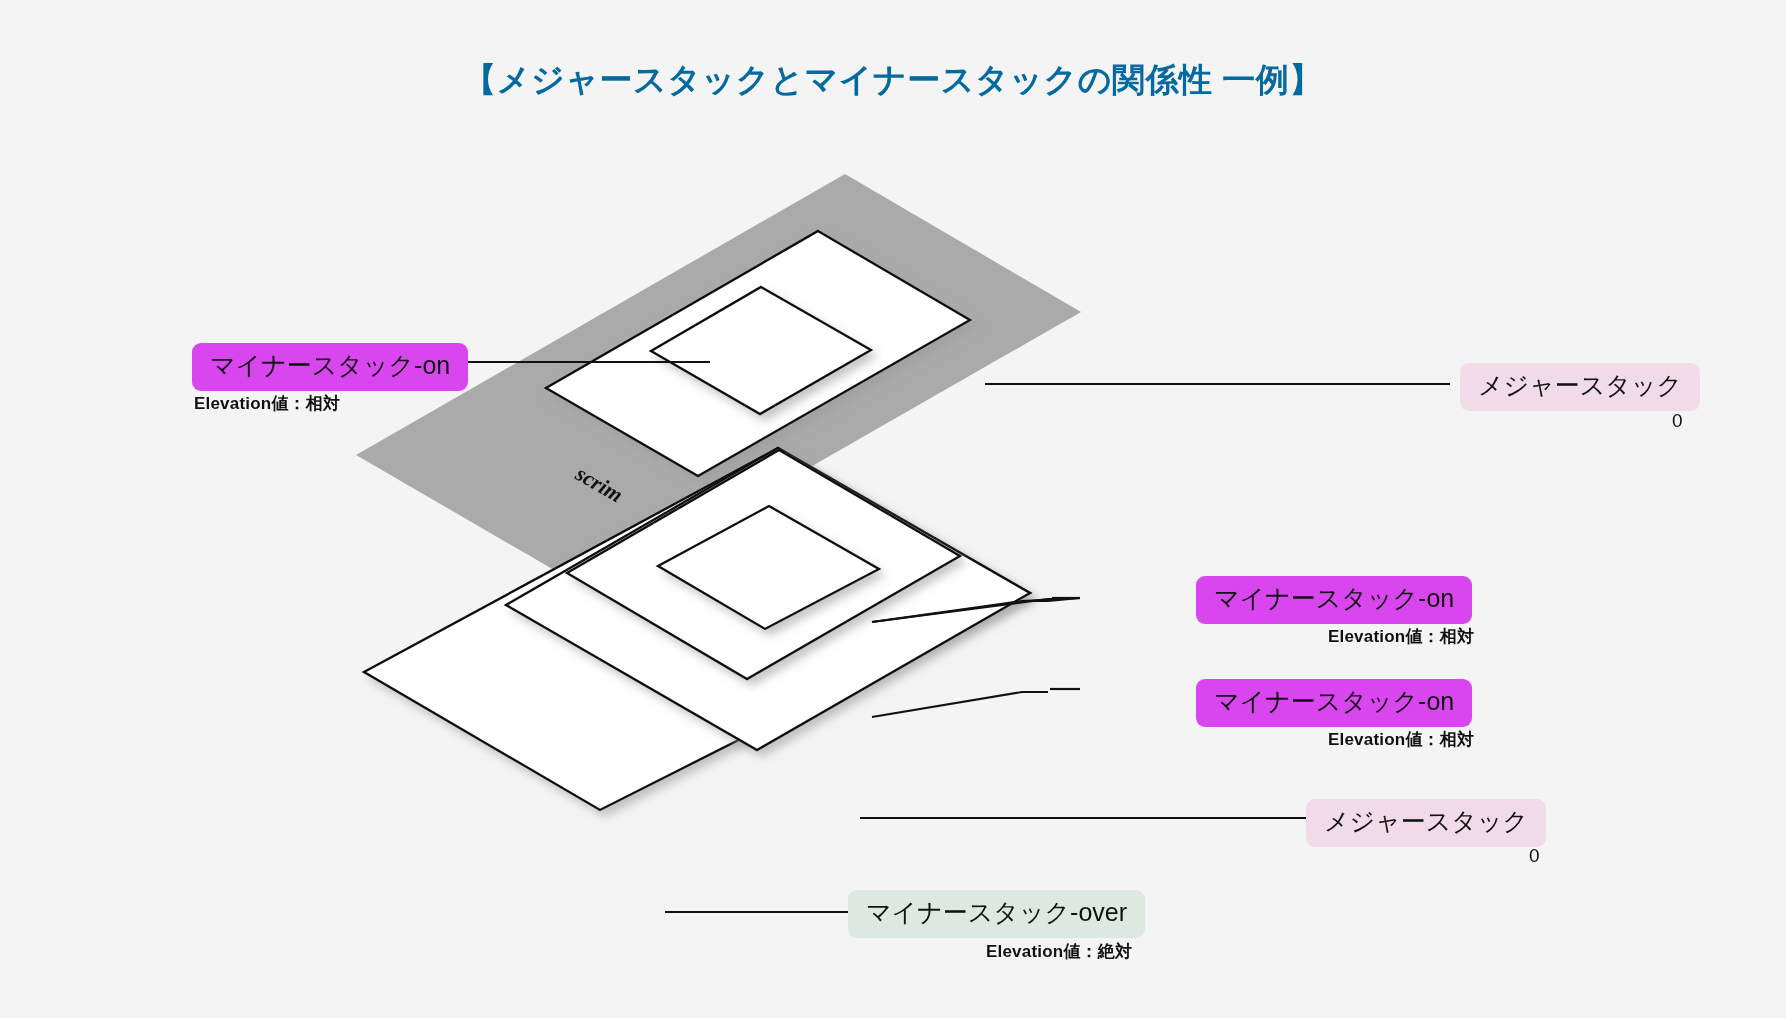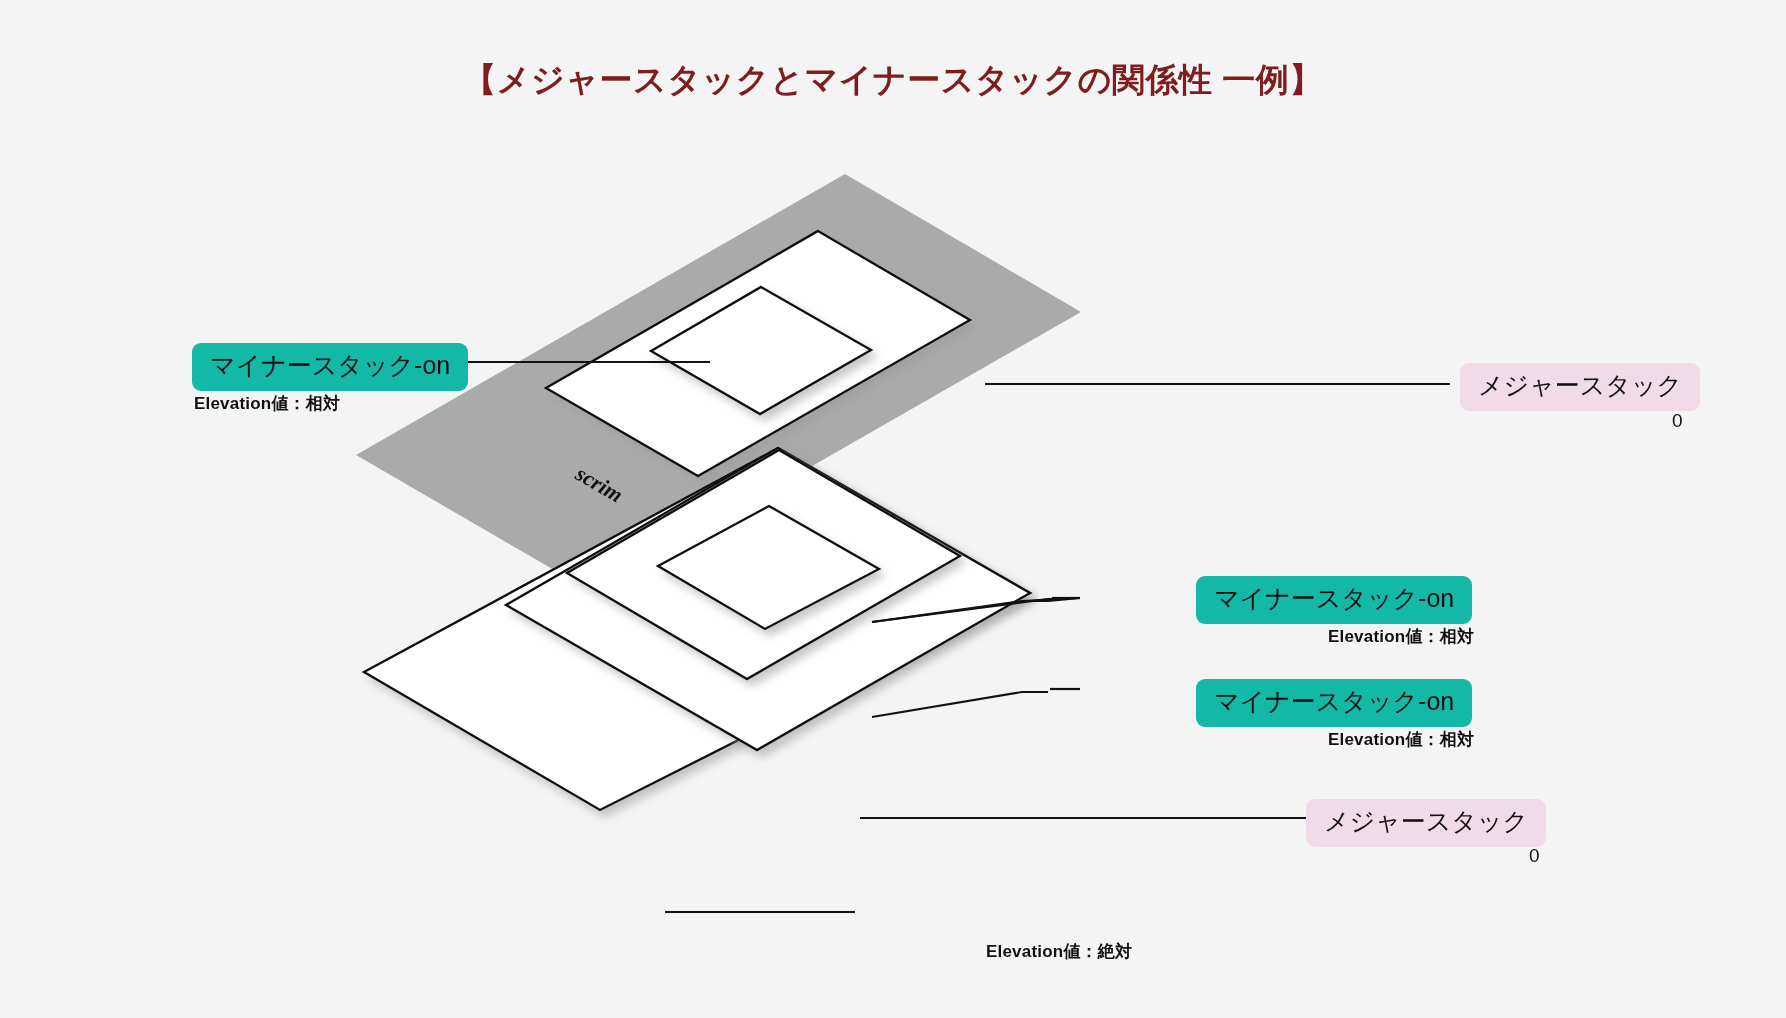"【メジャースタックとマイナースタックの関係性 一例】" #page-title { color: #7f1d1d -> #0369a1 }
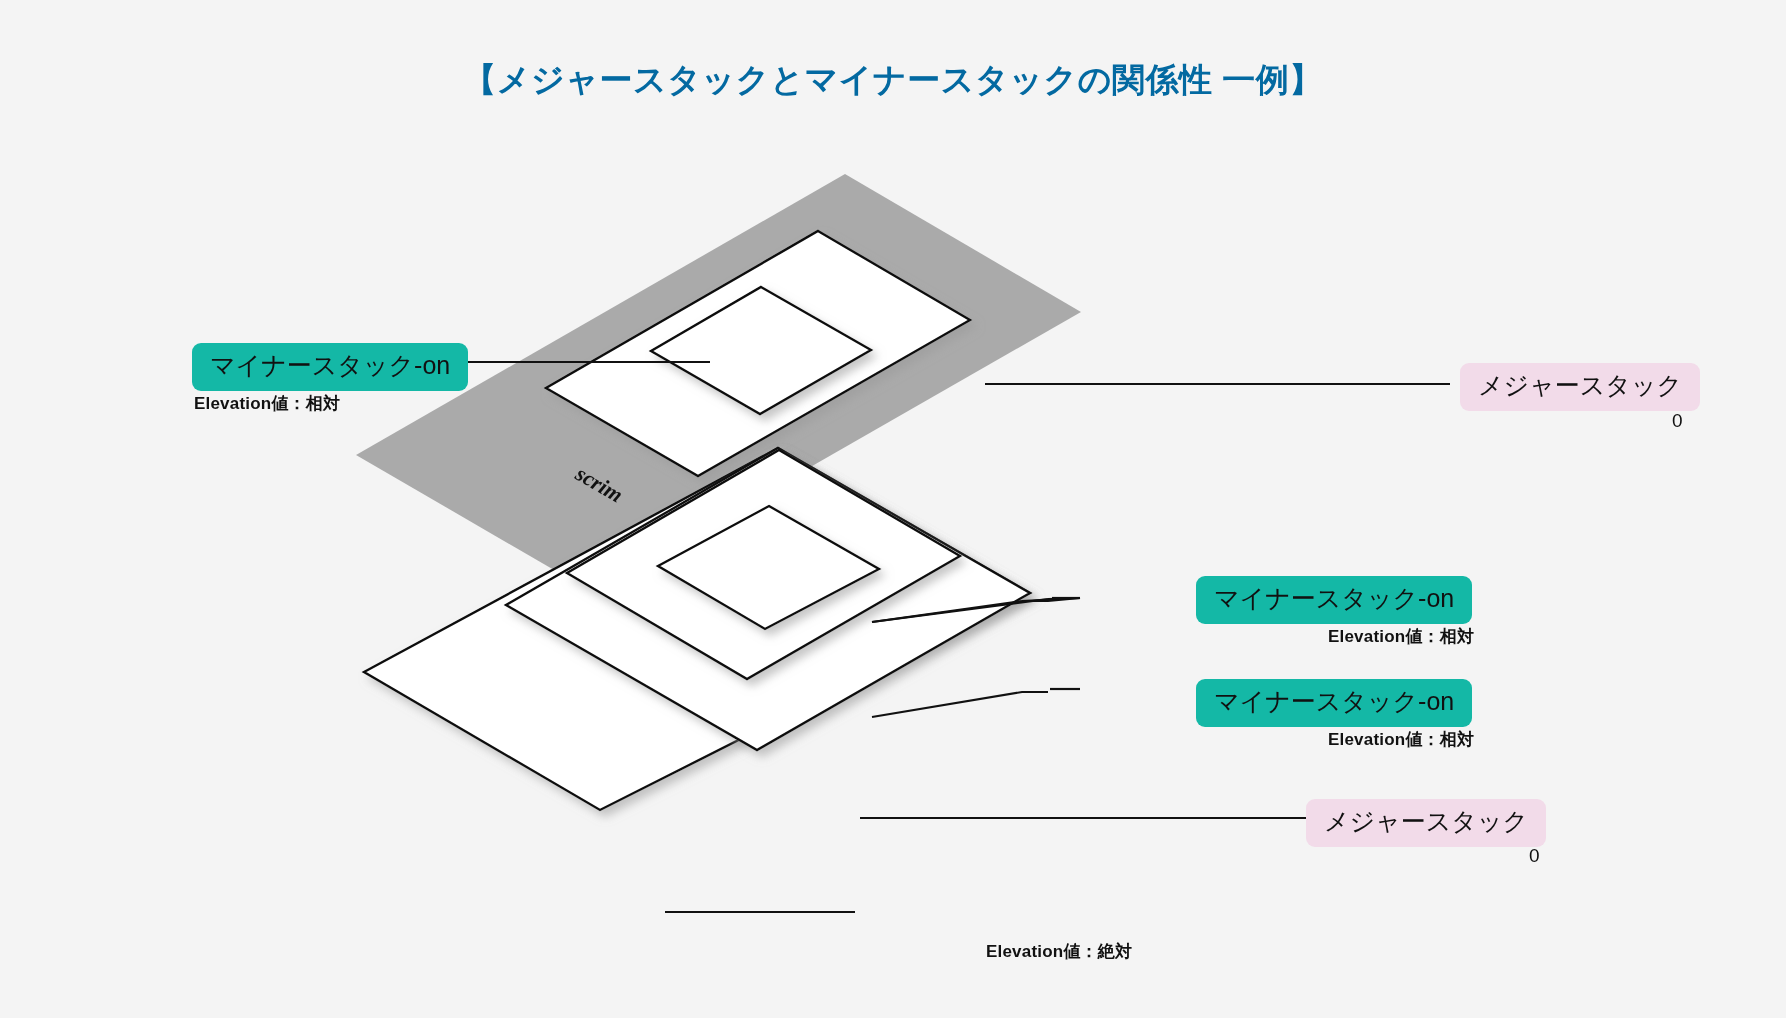"マイナースタック-on" .callout.blue { background: #14b8a6 -> #d946ef }
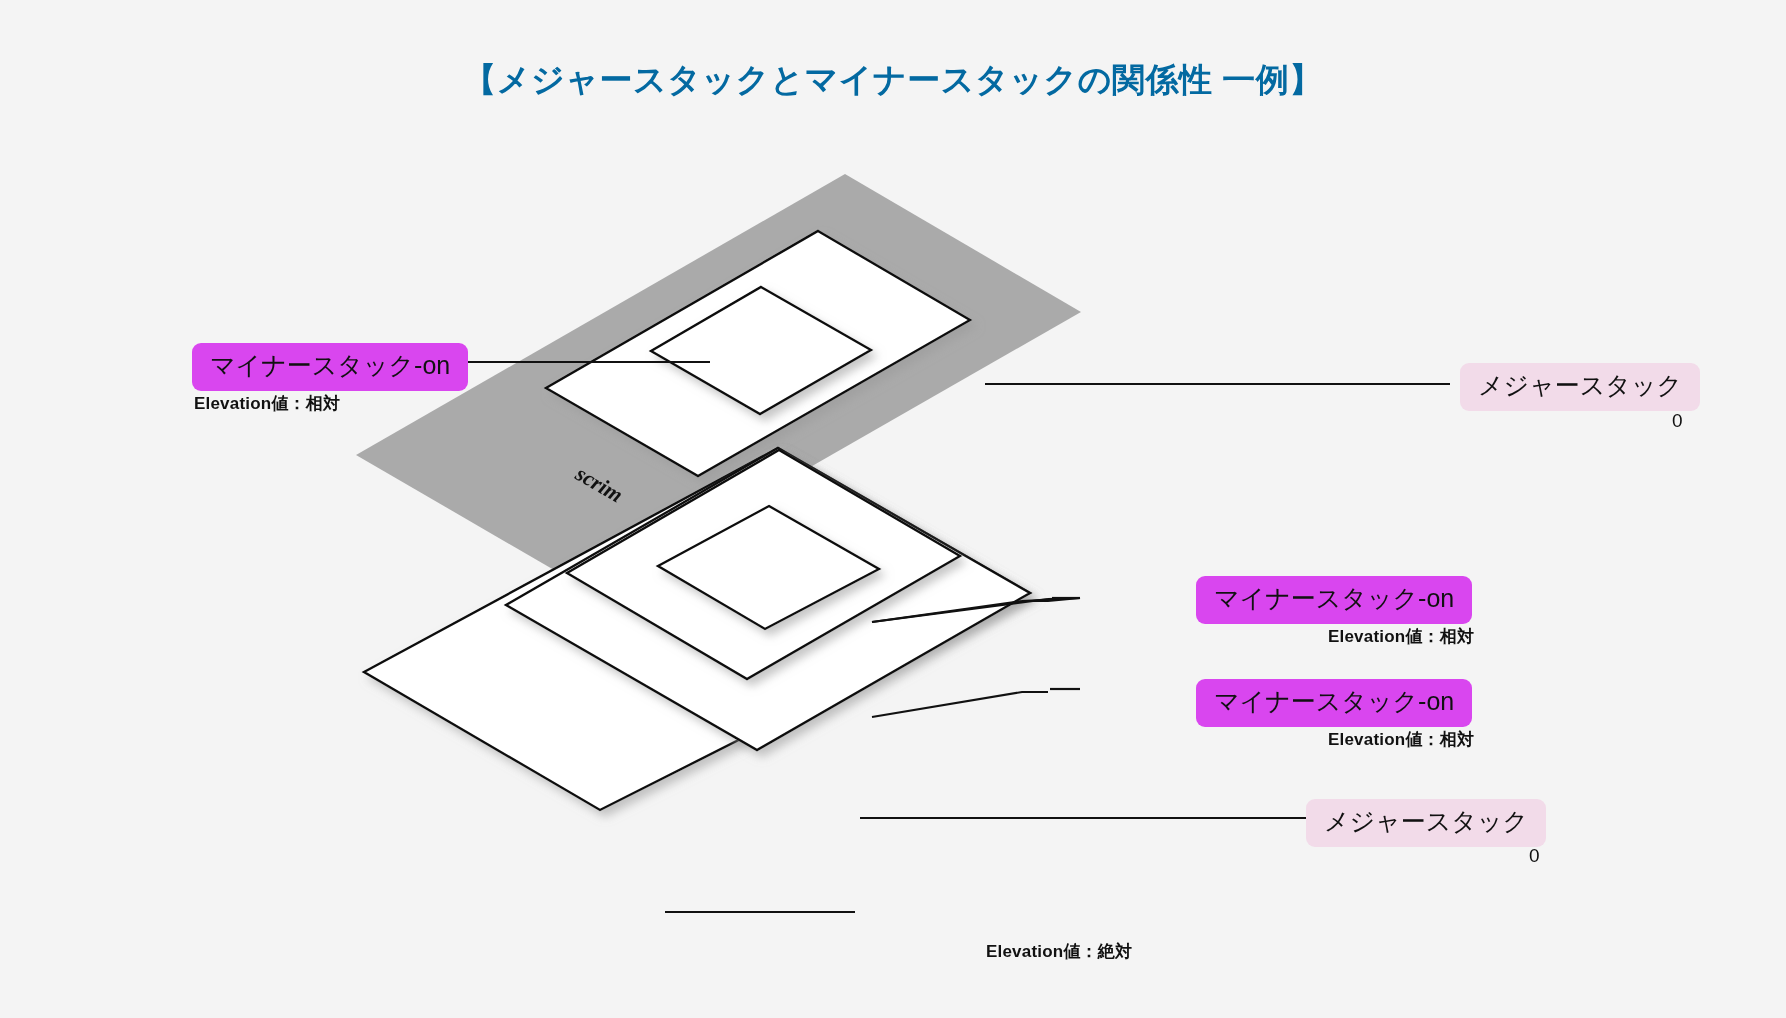"マイナースタック-over" div.callout { html: none -> <div>マイナースタック-over</div> }
